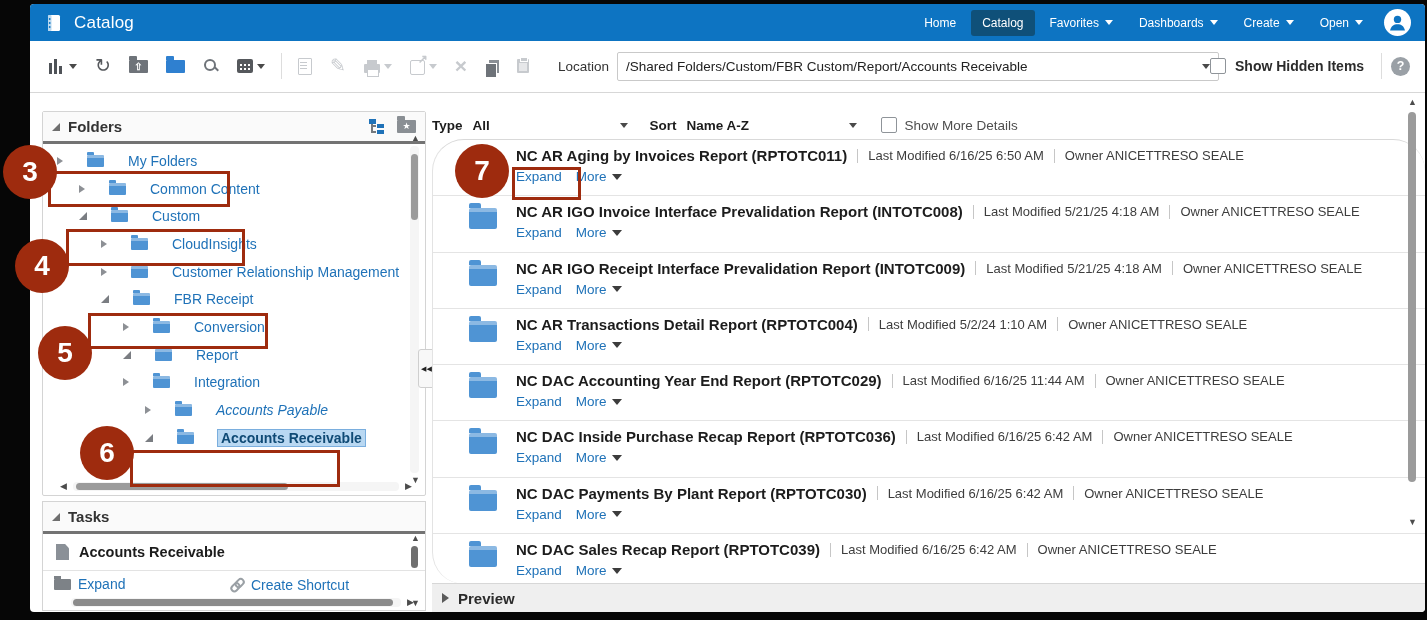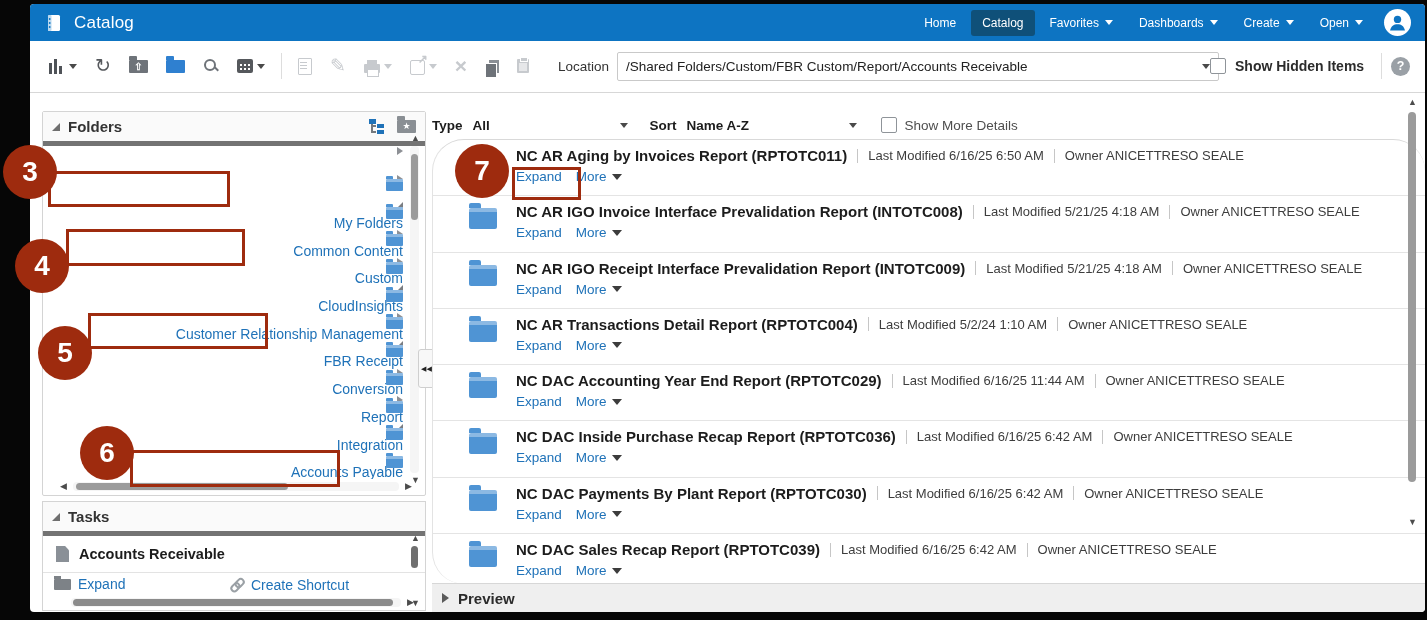"Folders" .panel-hdr { border-bottom: 5px solid #737373 -> 3px solid #737373 }
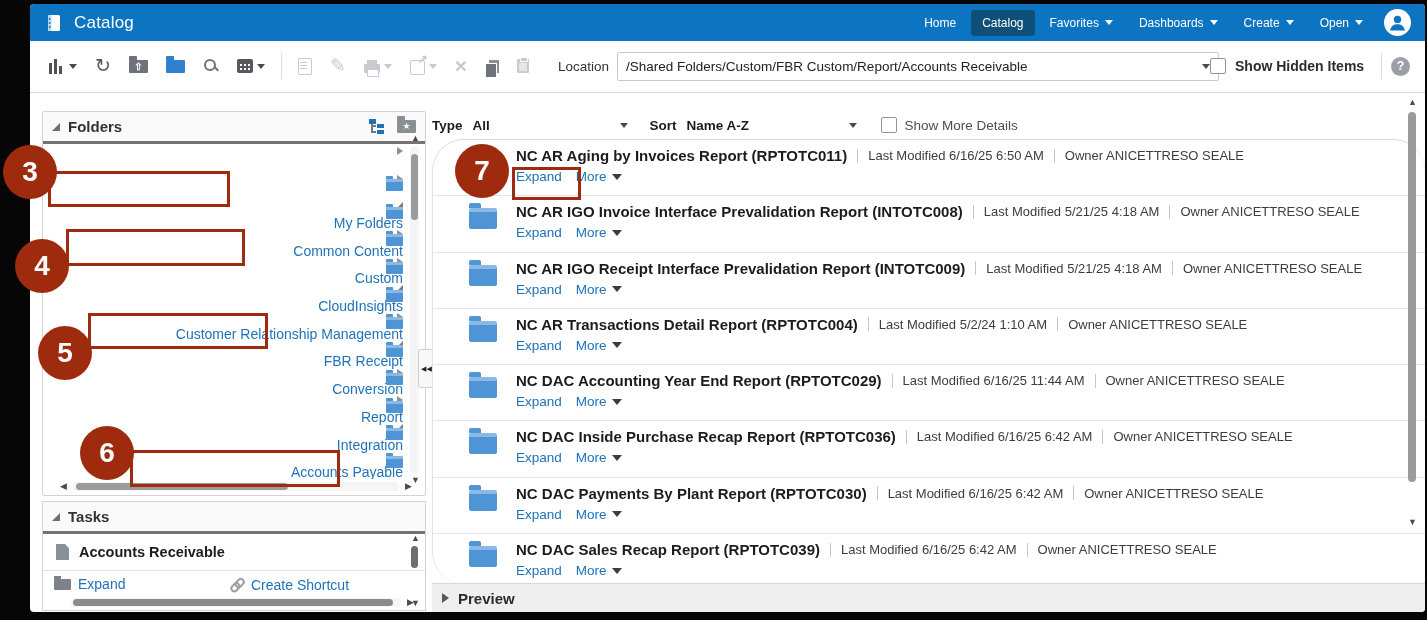"My Folders" .tree-item { align-items: flex-end -> center; flex-direction: column -> none }
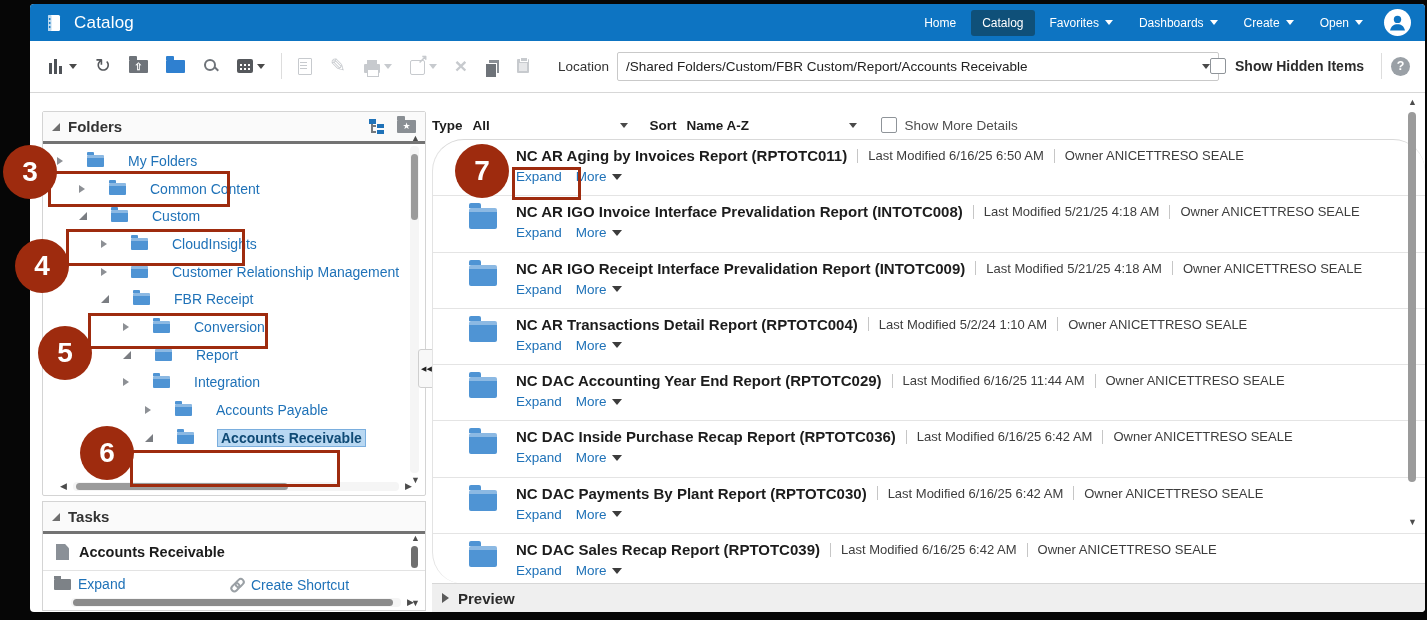"Accounts Payable" div.tree-item { font-style: none -> italic }
